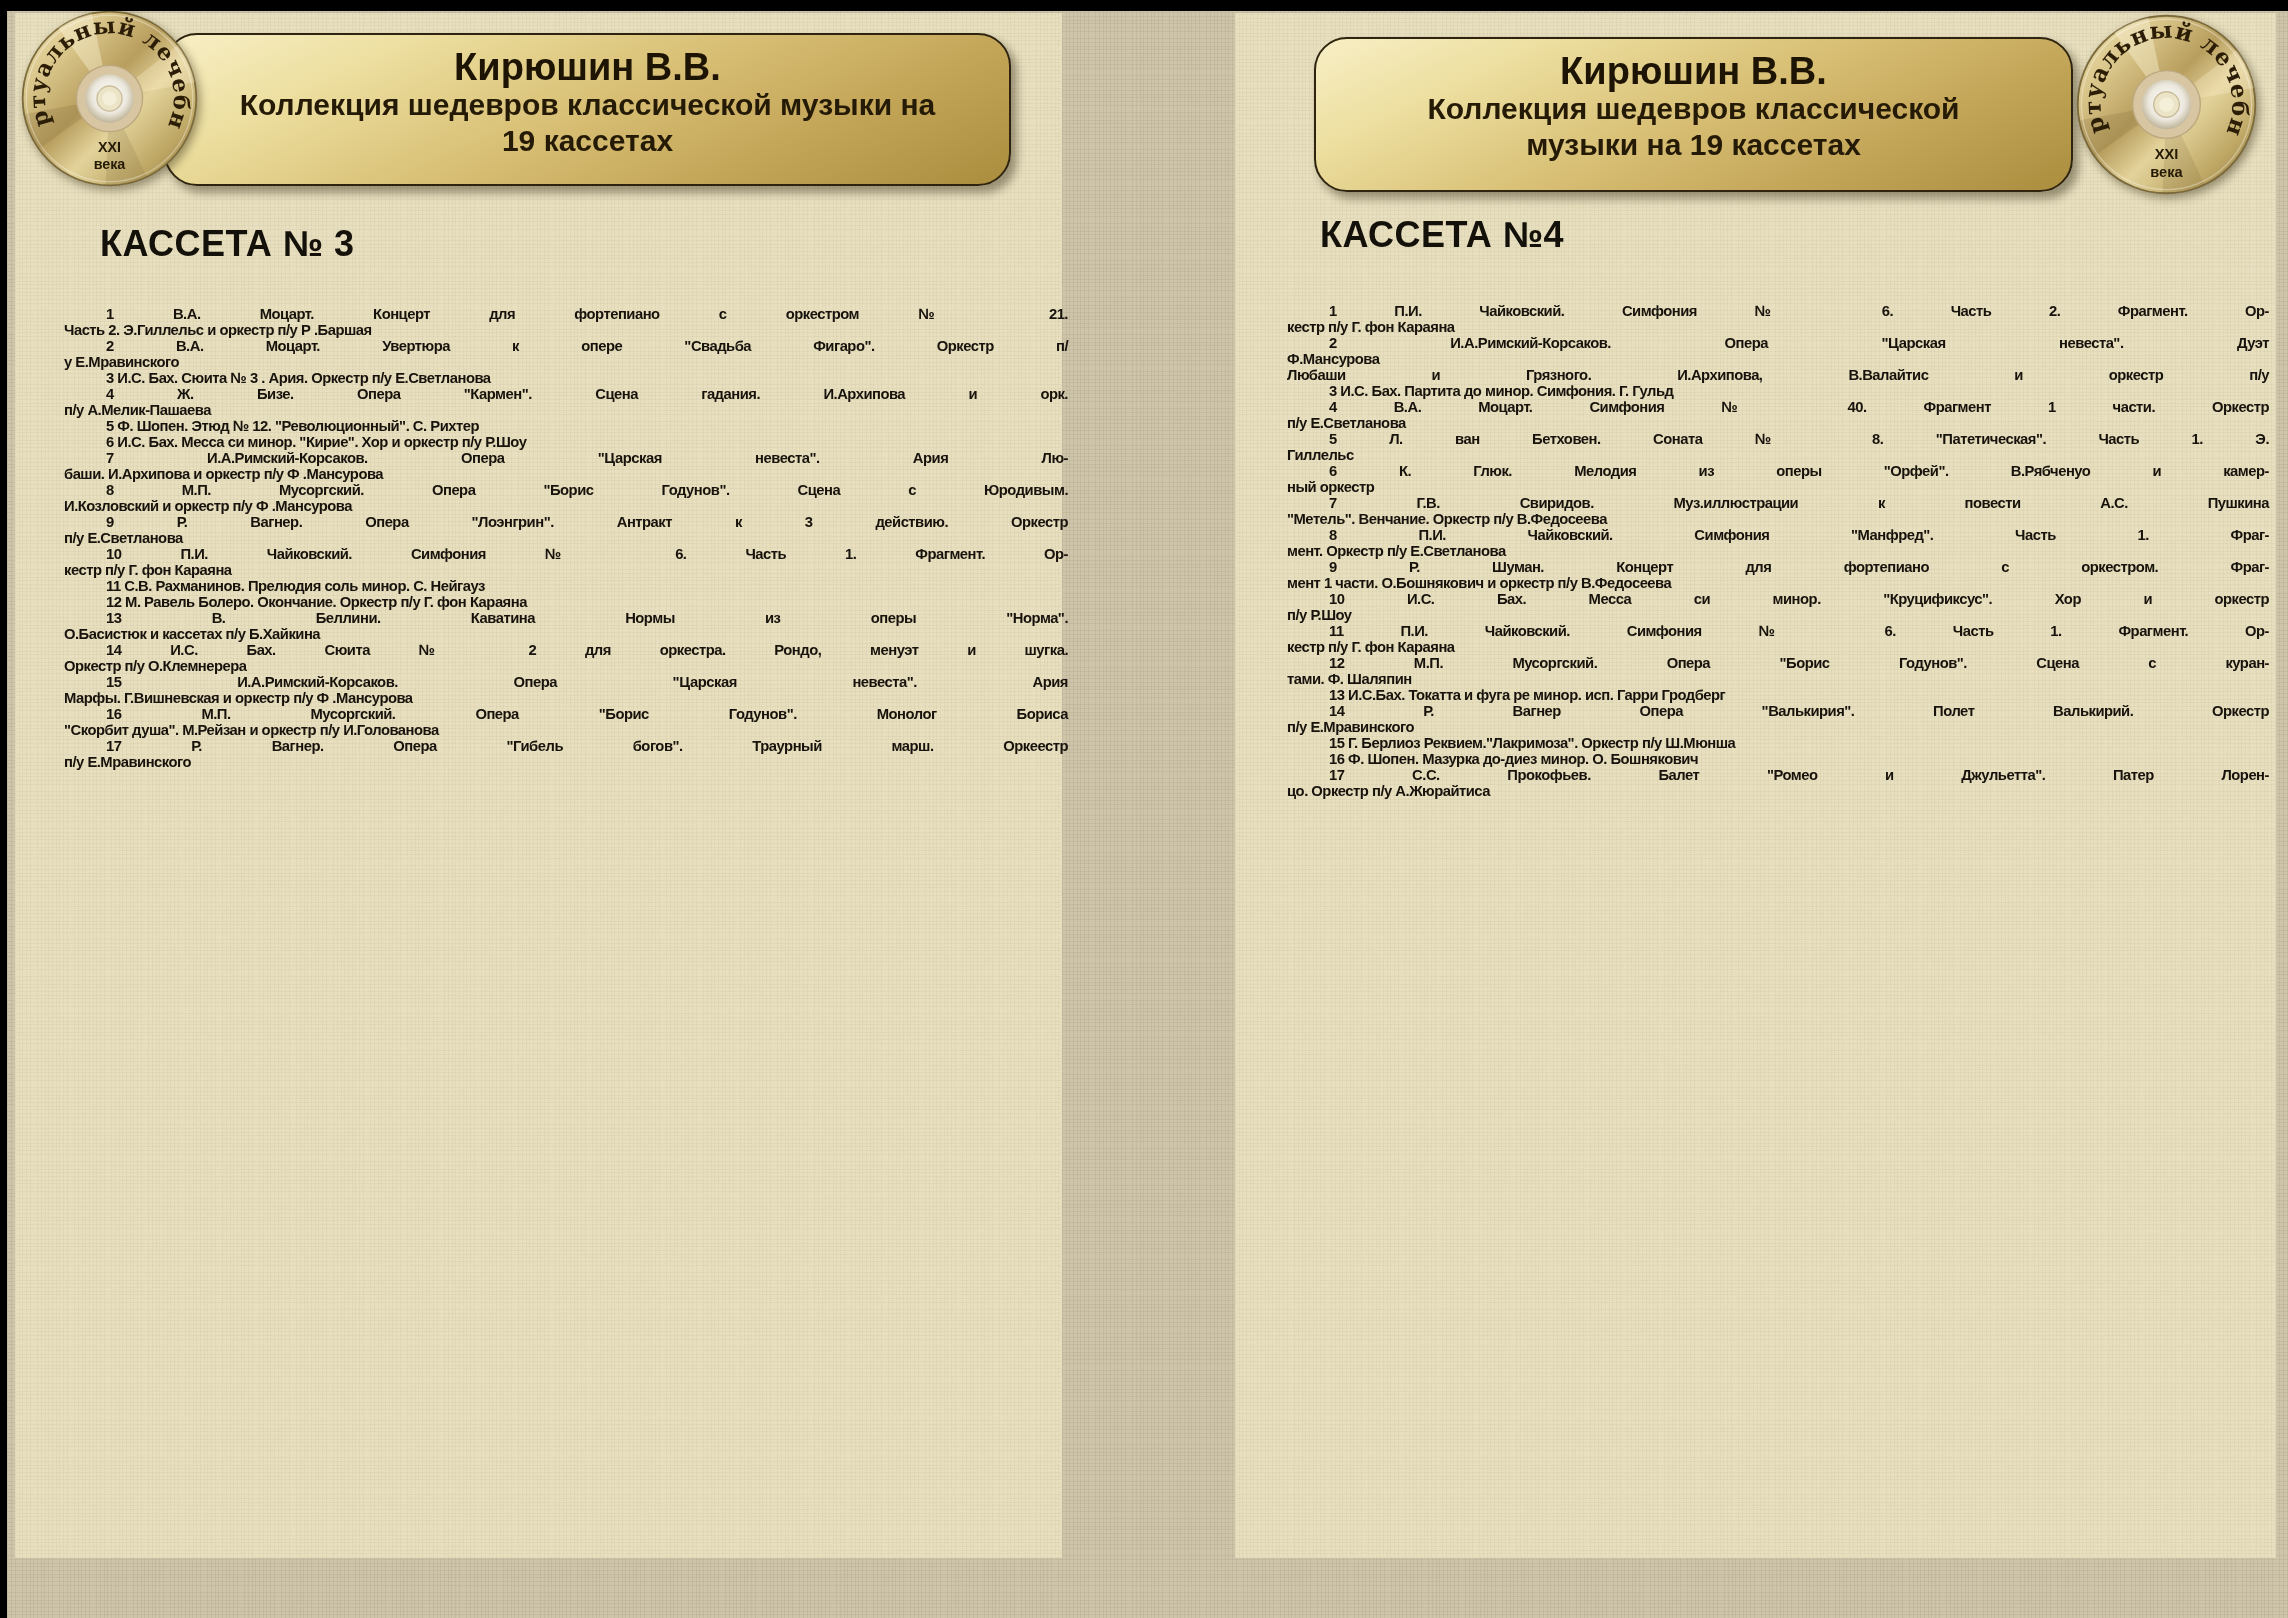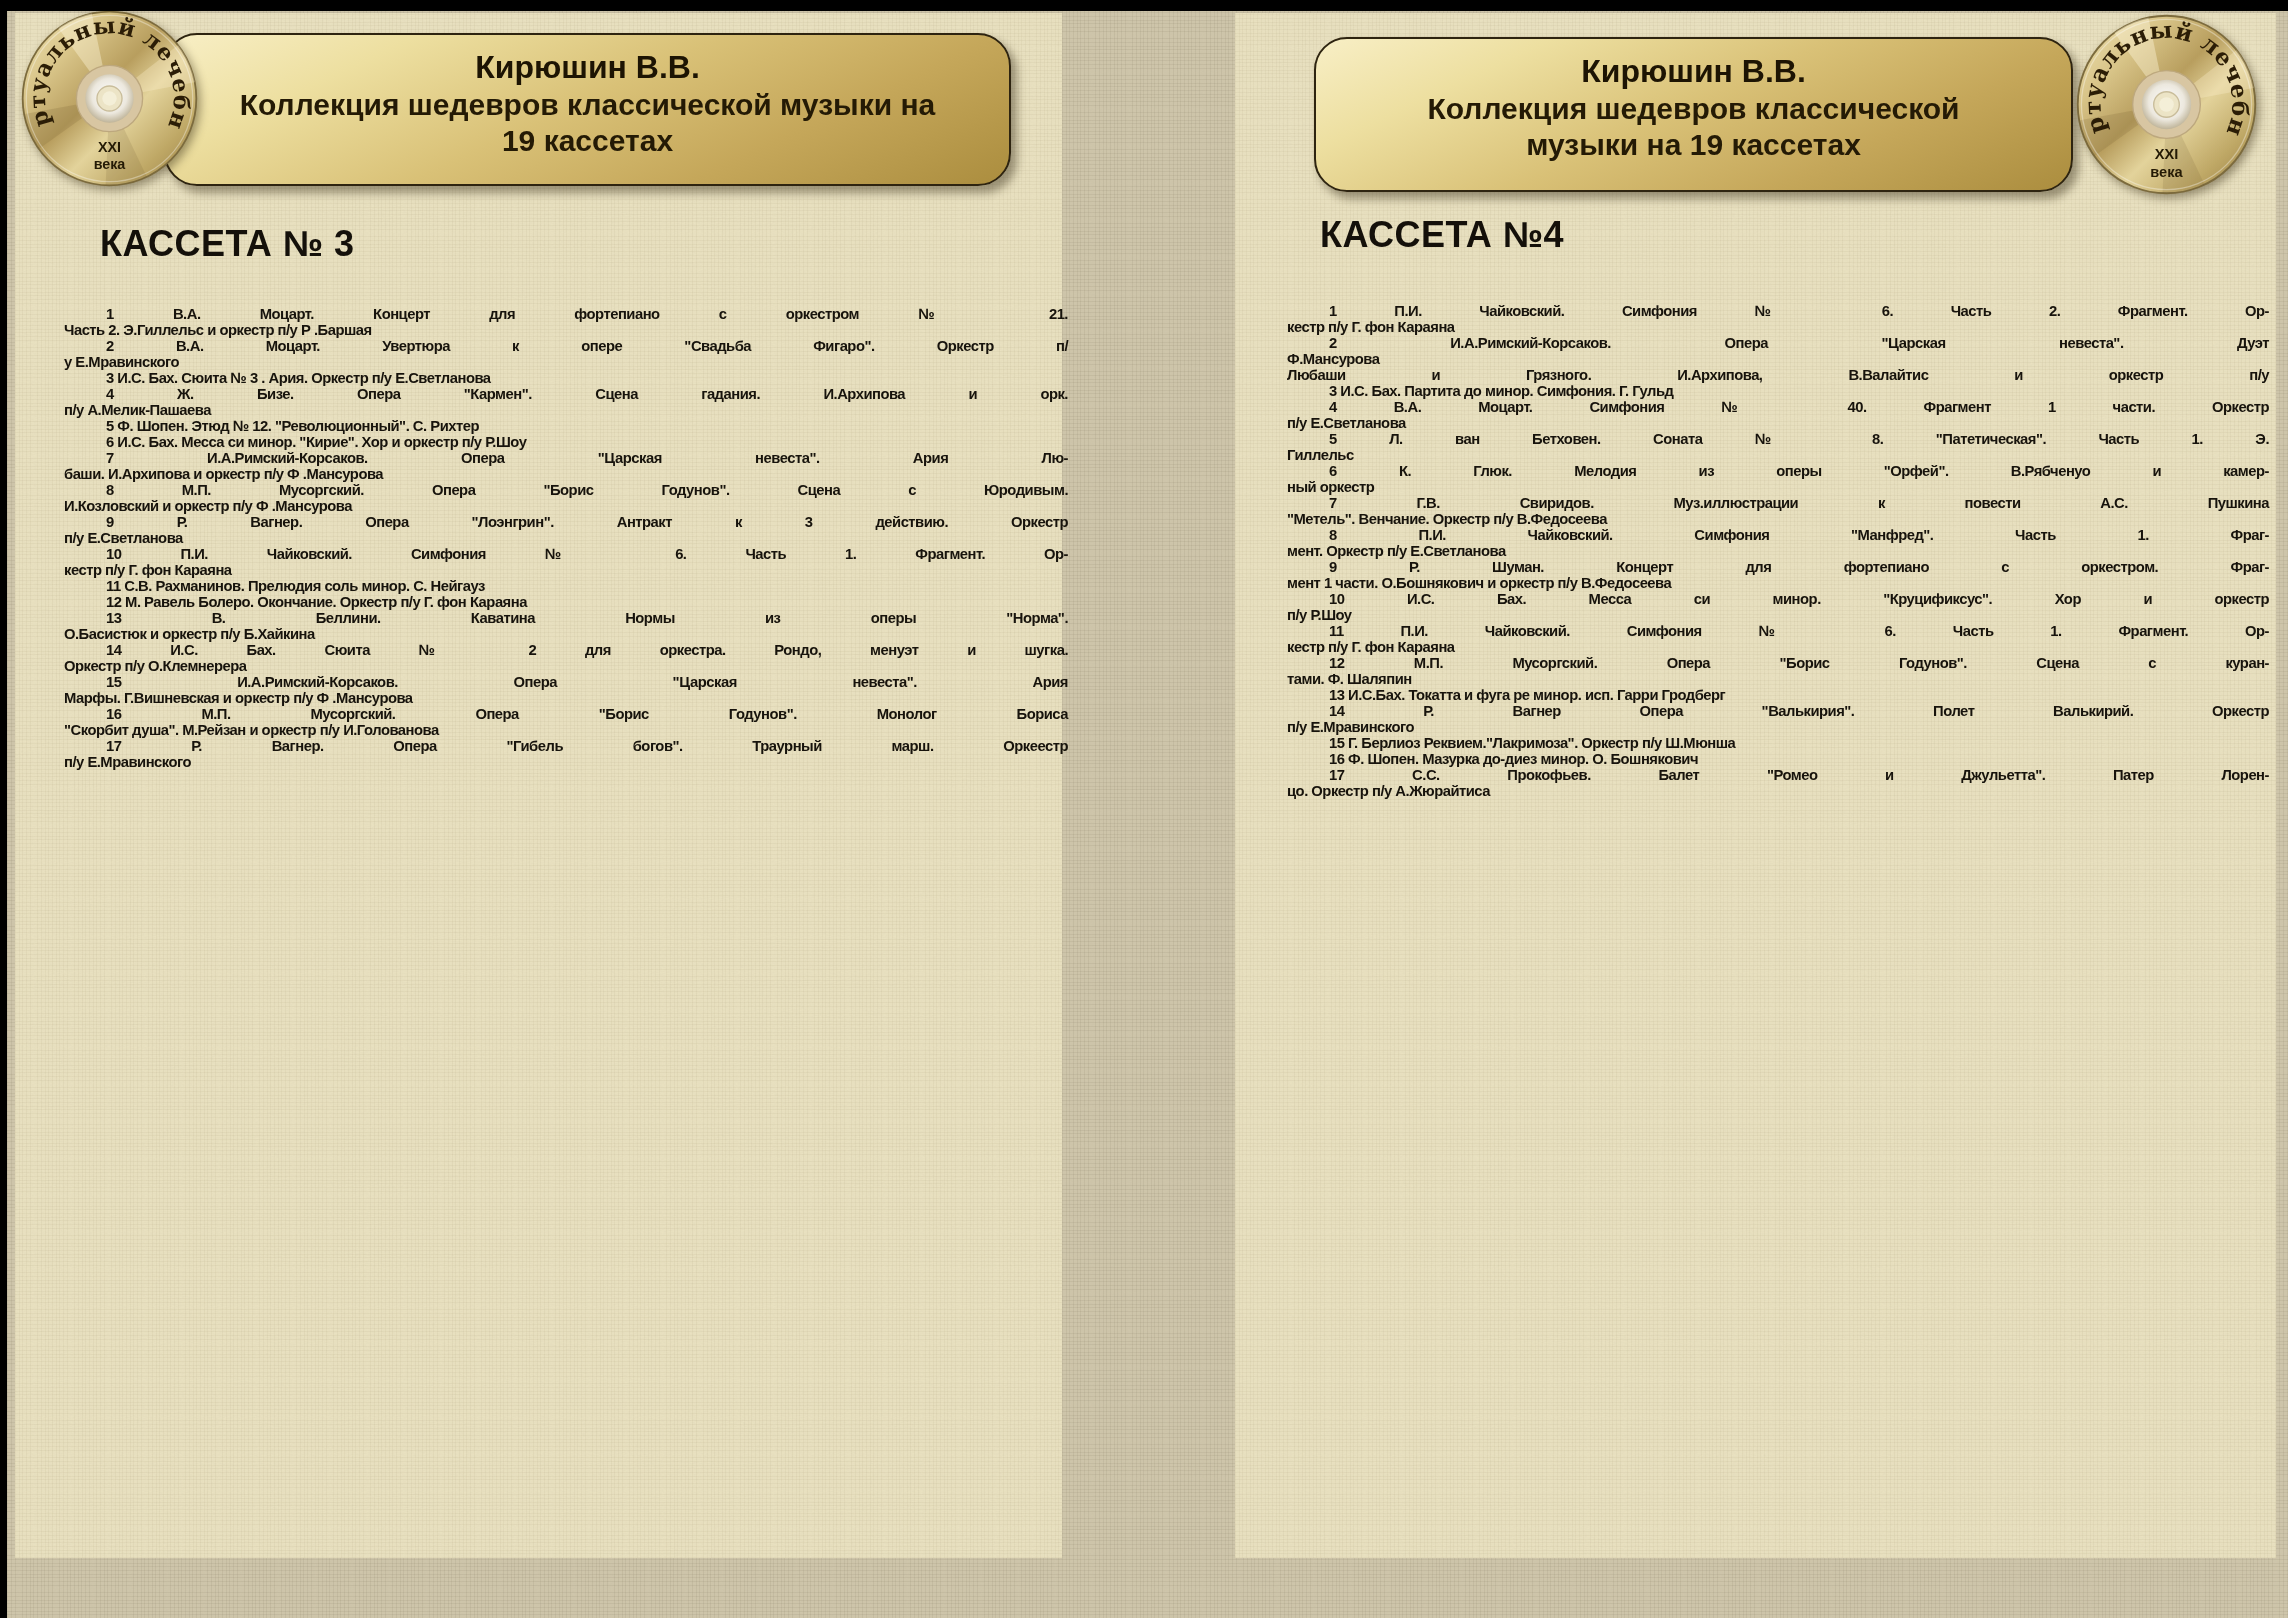"Кирюшин В.В." .gold-title { font-size: 32px -> 38px }
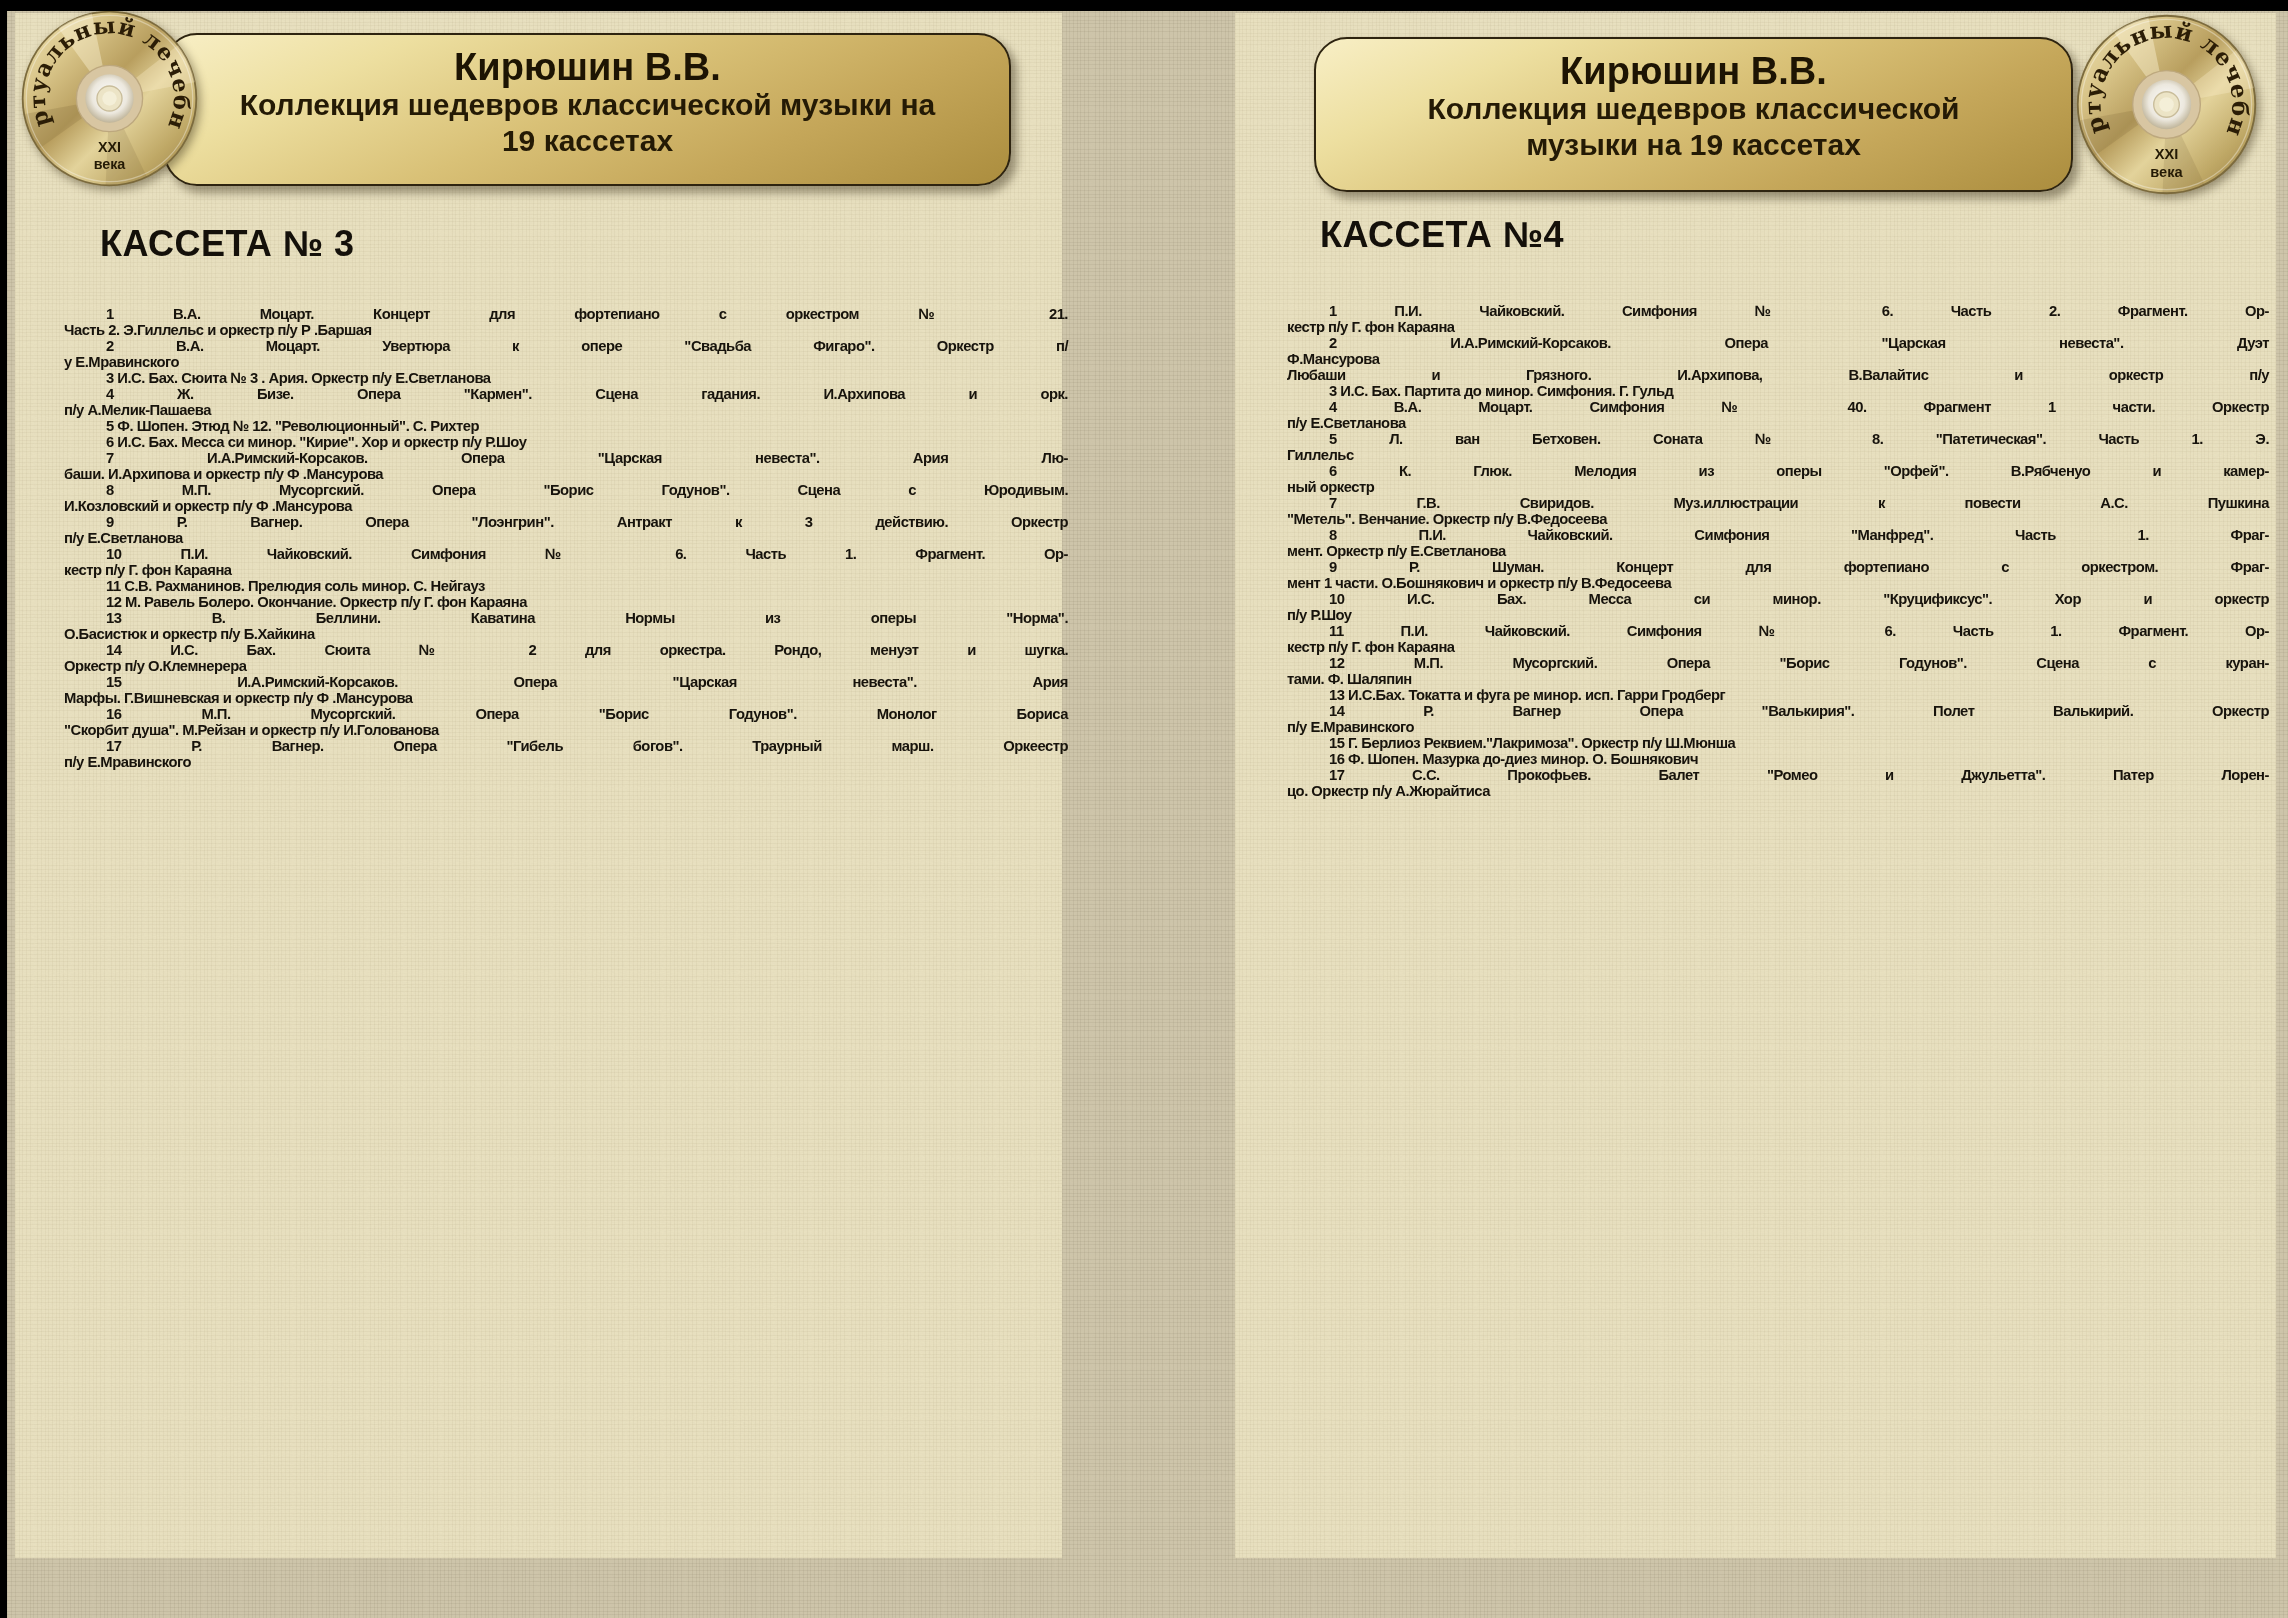"О.Басистюк и оркестр п/у Б.Хайкина" div.tline { text: оркестр -> кассетах }
